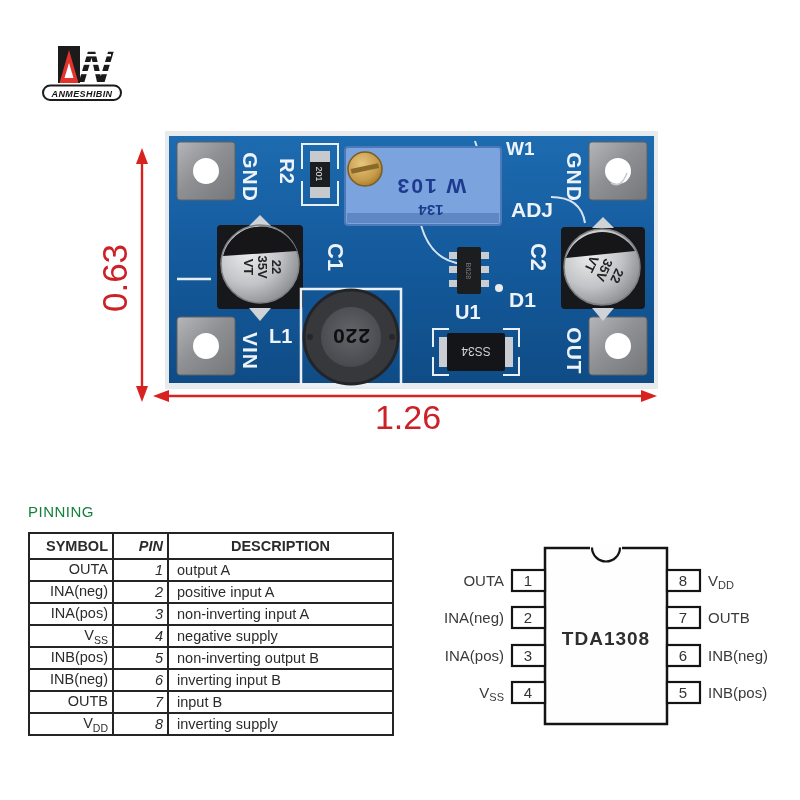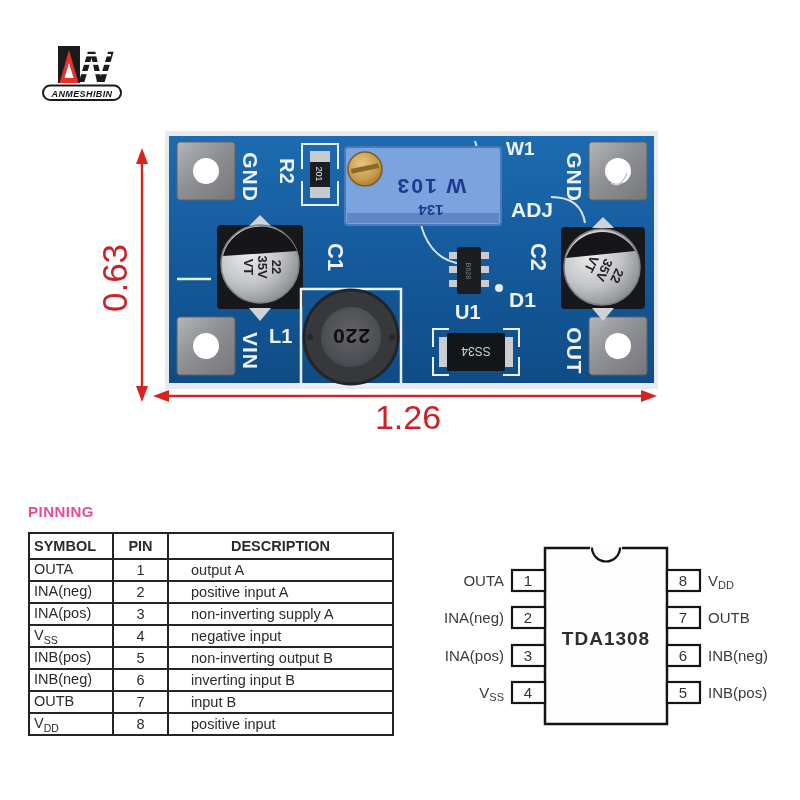"PINNING" .pin-title { color: #ec4899 -> #15803d; font-weight: bold -> normal }
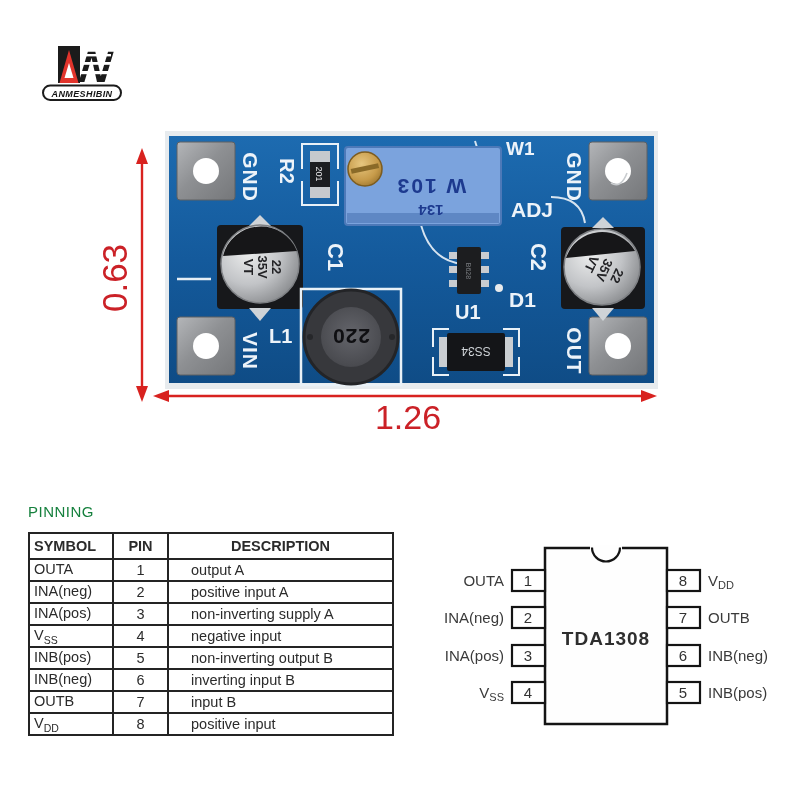"SYMBOL" .pin-table th,.pin-table td { text-align: none -> right }
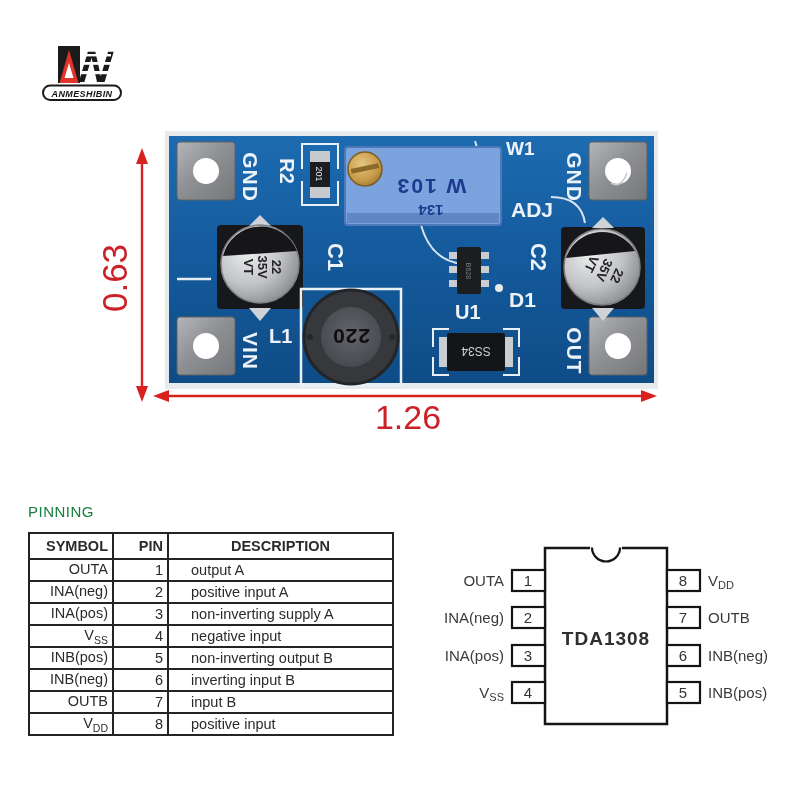"PIN" .col-pin { font-style: none -> italic }
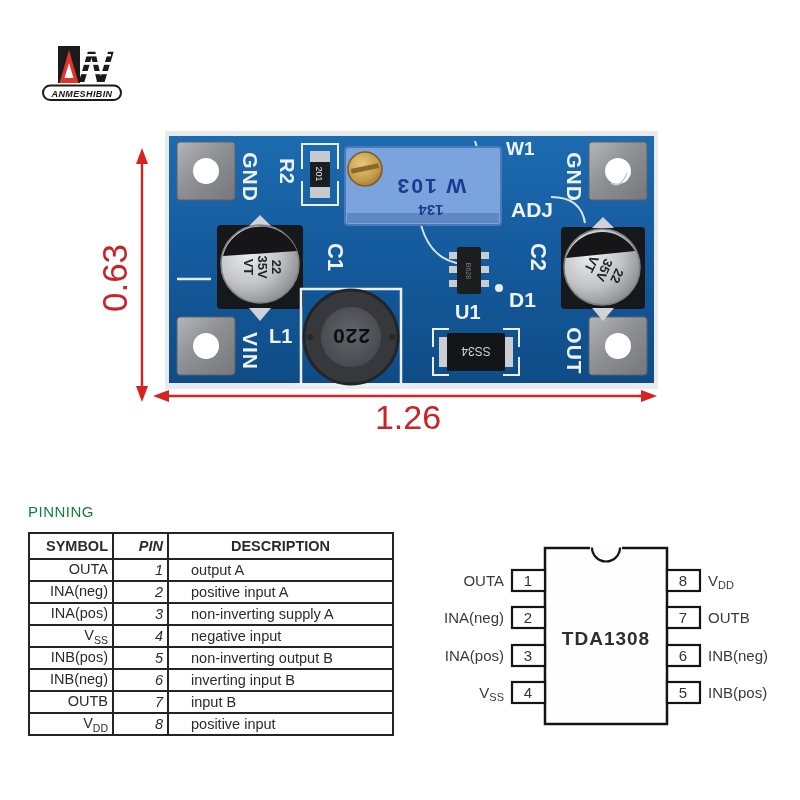"output A" td.col-desc { padding-left: 22px -> 8px }
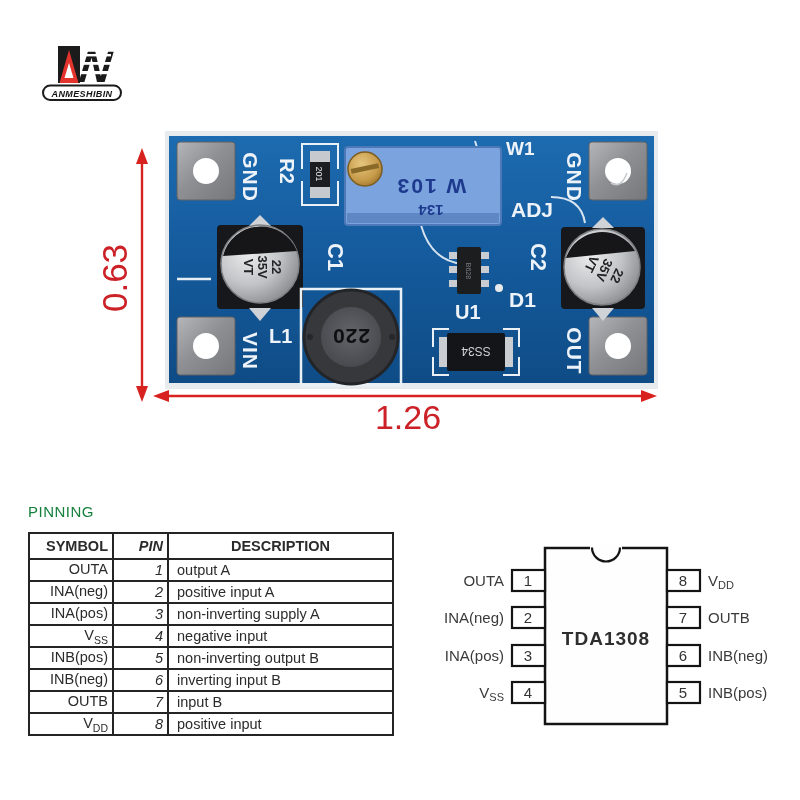"non-inverting supply A" td.col-desc { text: supply -> input }
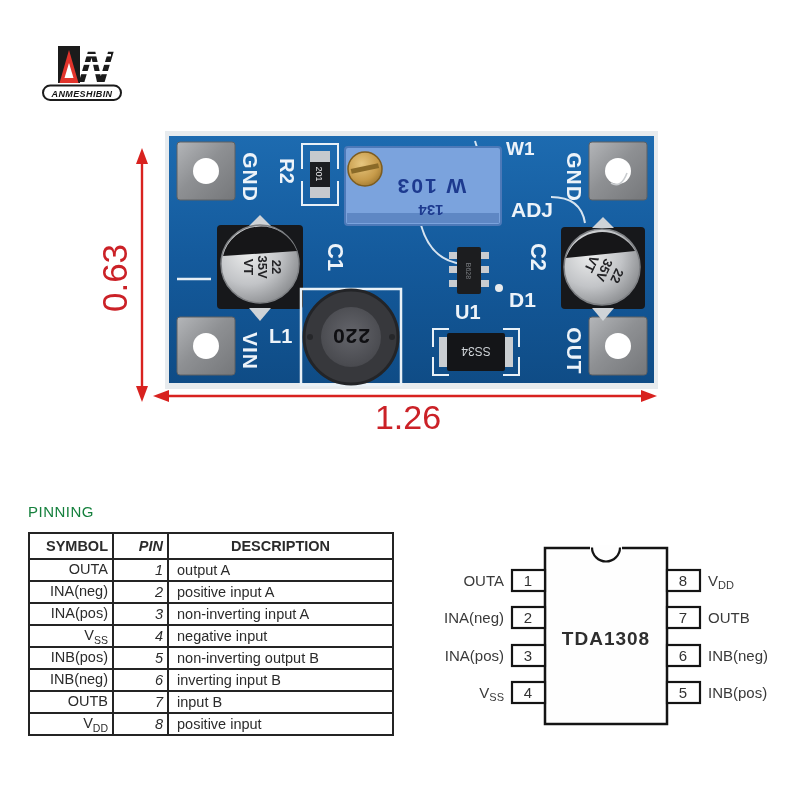"negative input" td.col-desc { text: input -> supply }
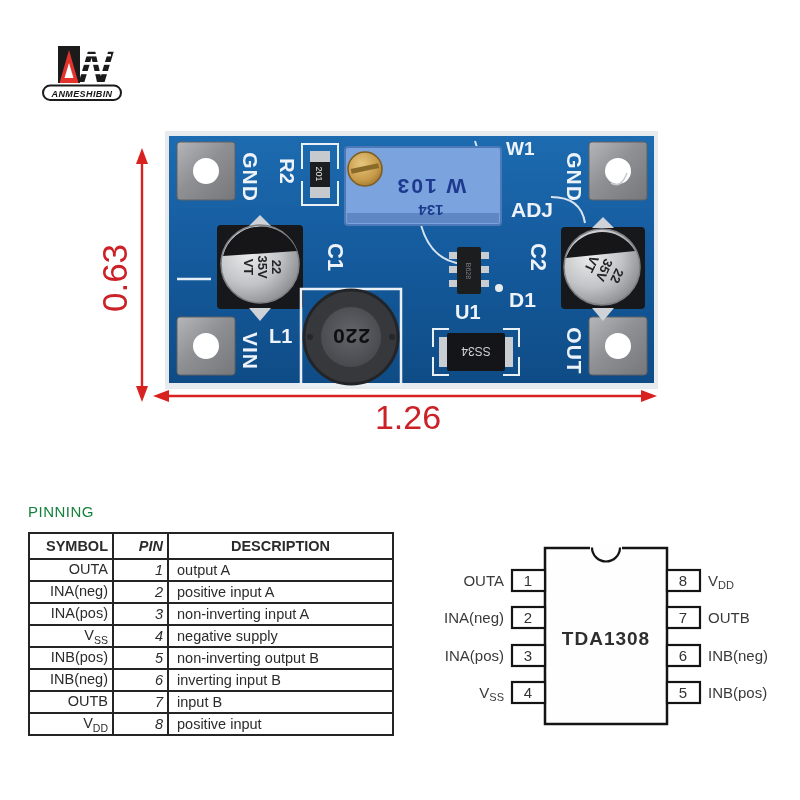"positive input" td.col-desc { text: positive input -> inverting supply }
